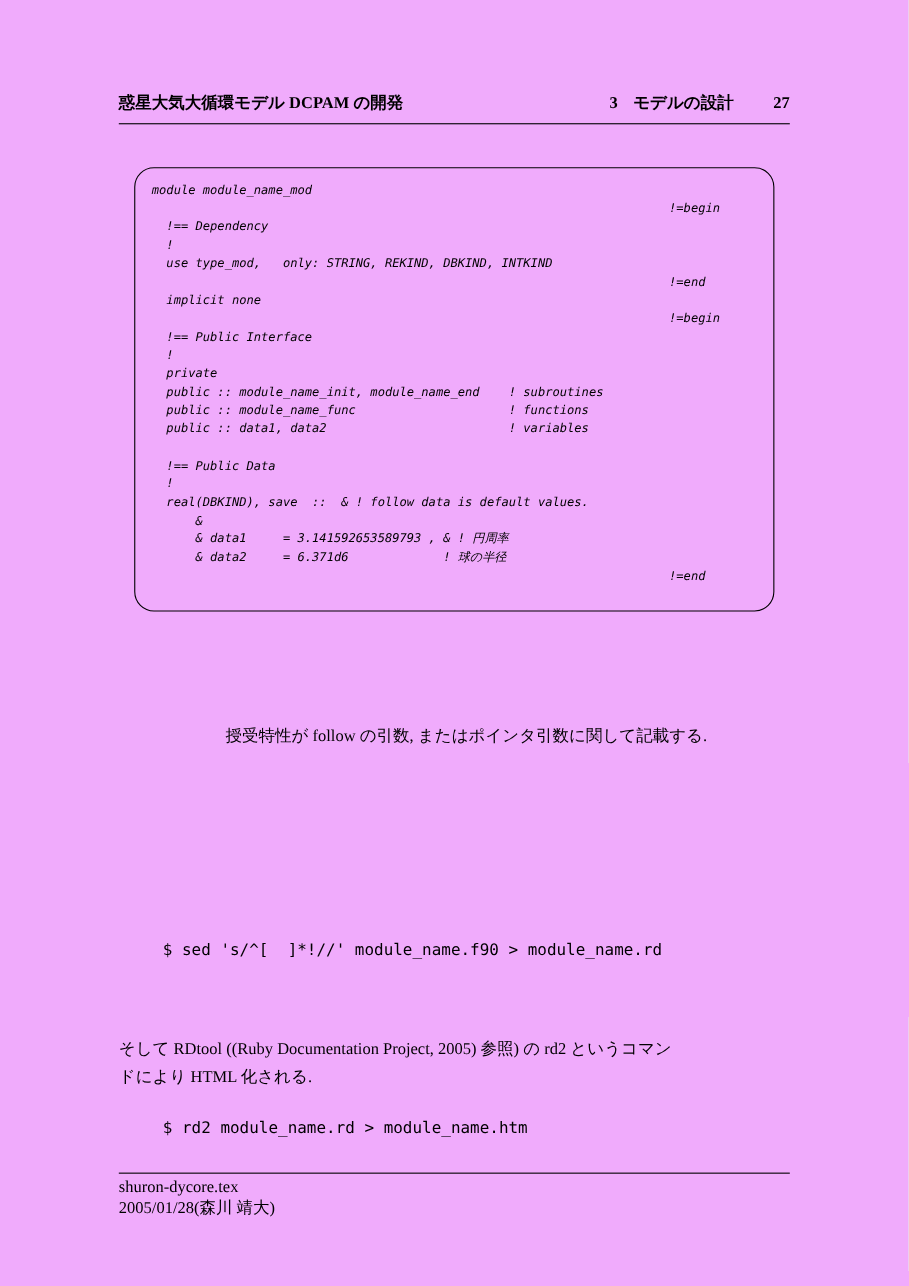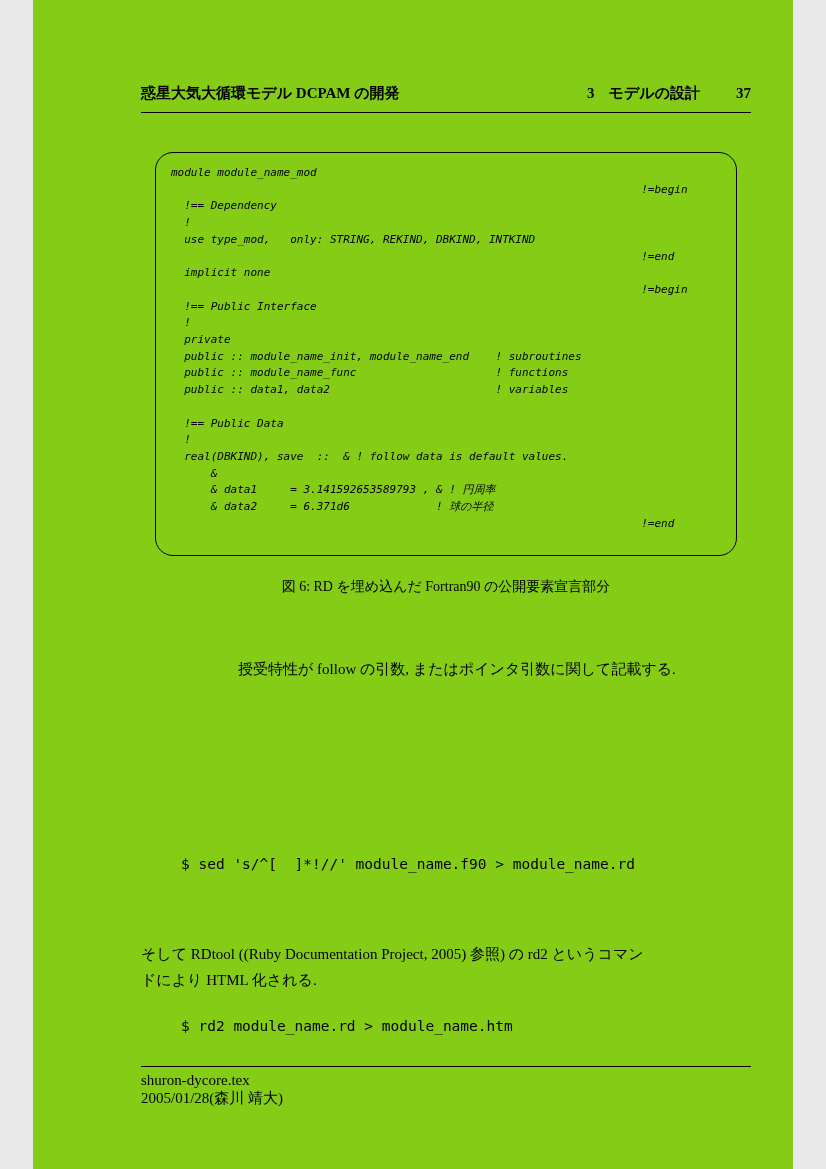"惑星大気大循環モデル DCPAM の開発" .page { background: #84cc16 -> #f0abfc; width: 760px -> 826px }
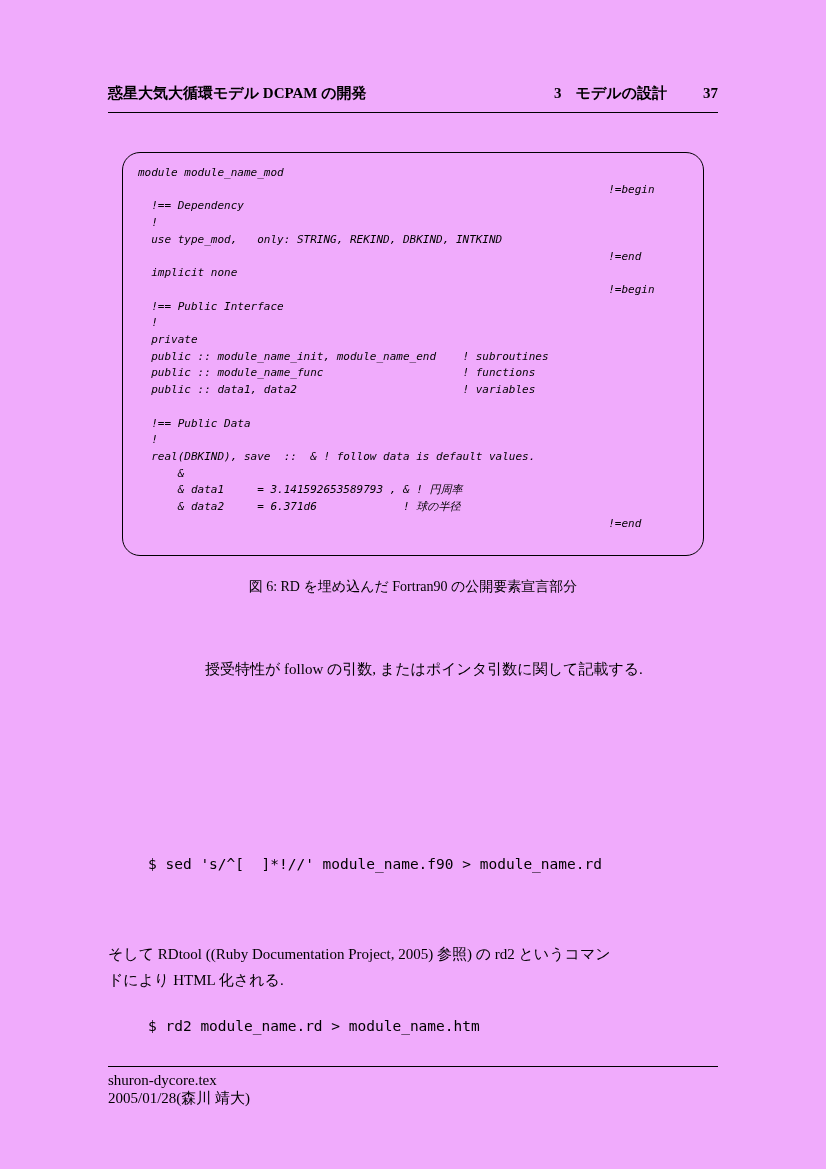"37" span.hdr-page { text: 37 -> 27 }
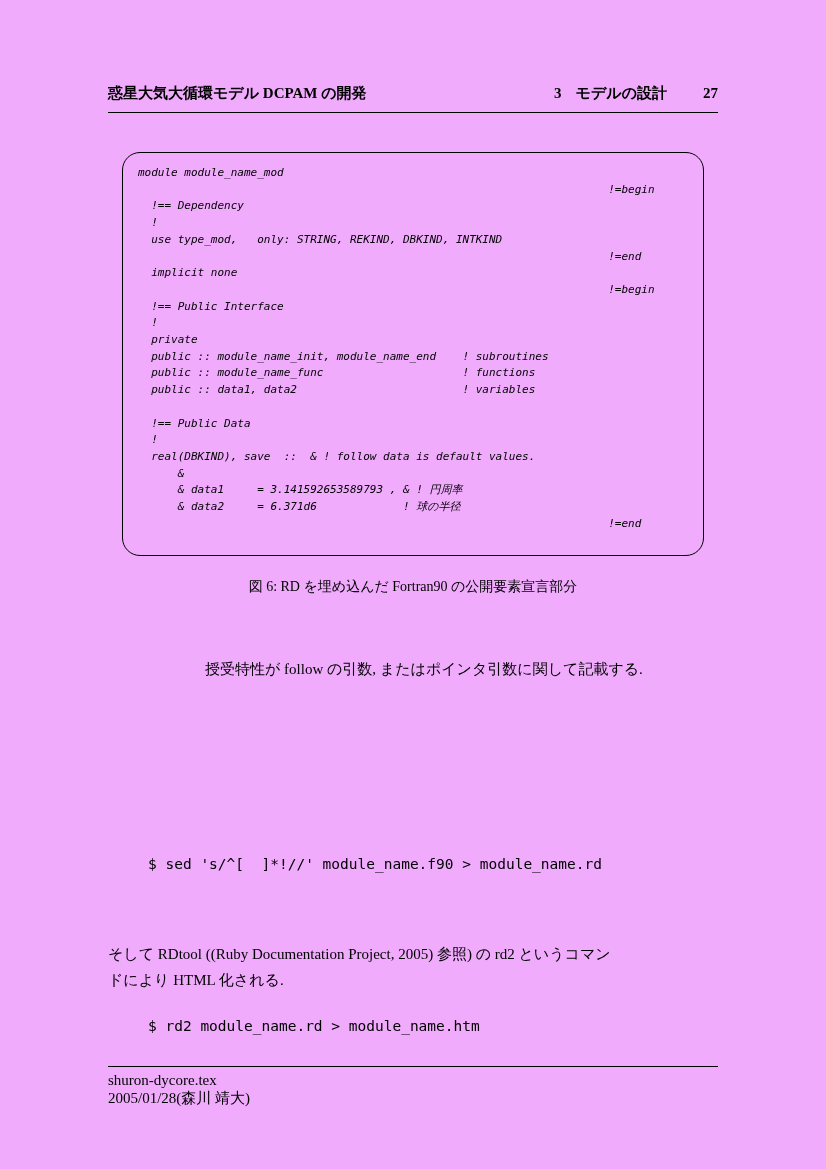"図 6: RD を埋め込んだ Fortran90" div.caption { html: <div>図 6: RD を埋め込んだ Fortran90 の公開要素宣言部分</div> -> none }
